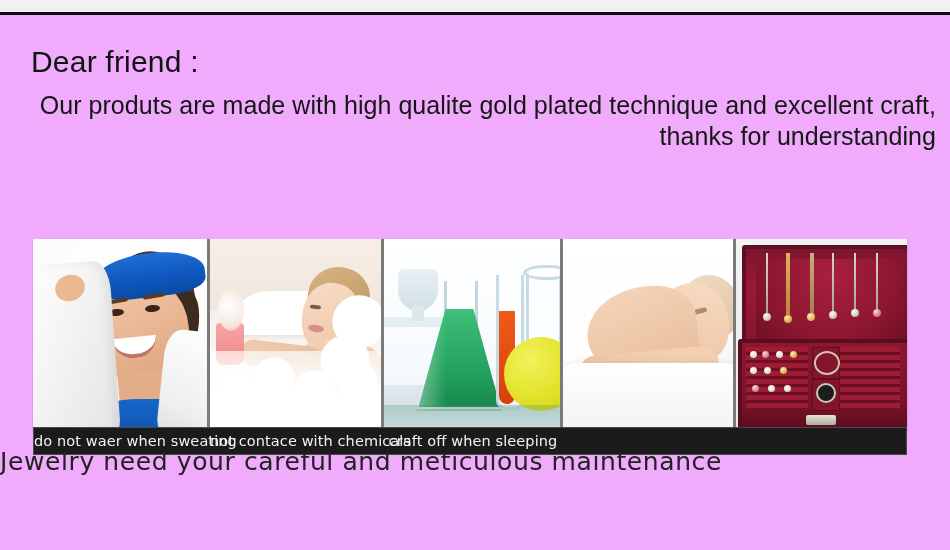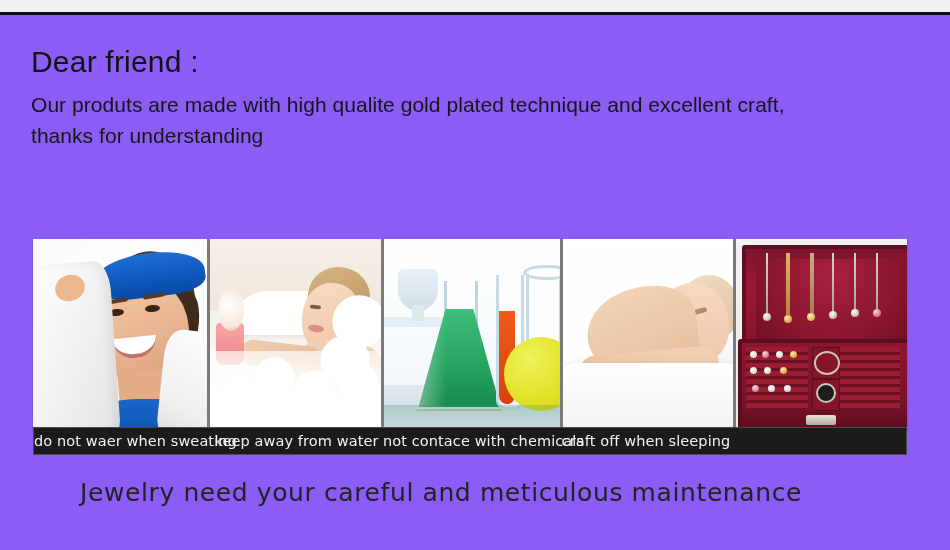"Dear friend :" .content { background: #8b5cf6 -> #f0abfc }
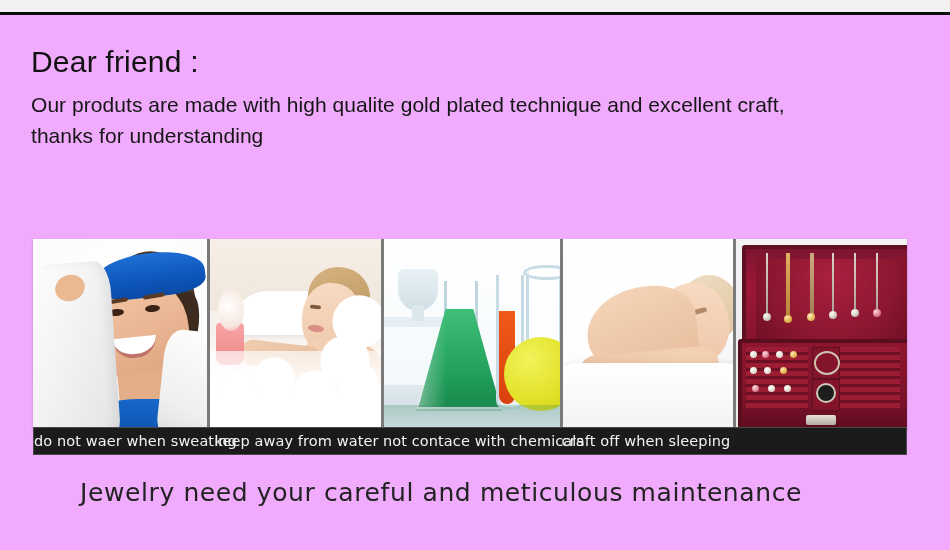"Our produts are made with" .para { font-size: 21px -> 25px; text-align: none -> right }
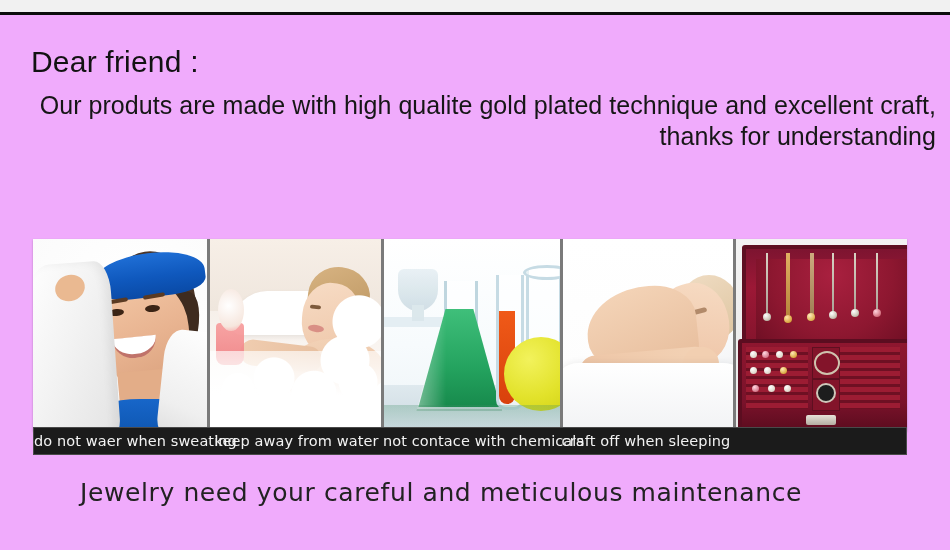"keep away from water" div.caption { html: <div>keep away from water</div> -> none }
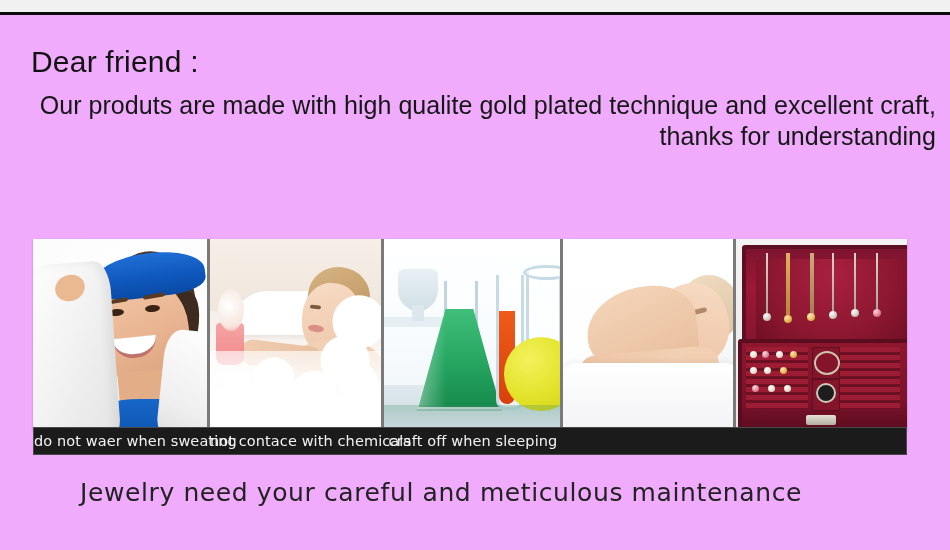"Jewelry need your careful and" .tagline { text-align: right -> left; top: 463px -> 432px }
